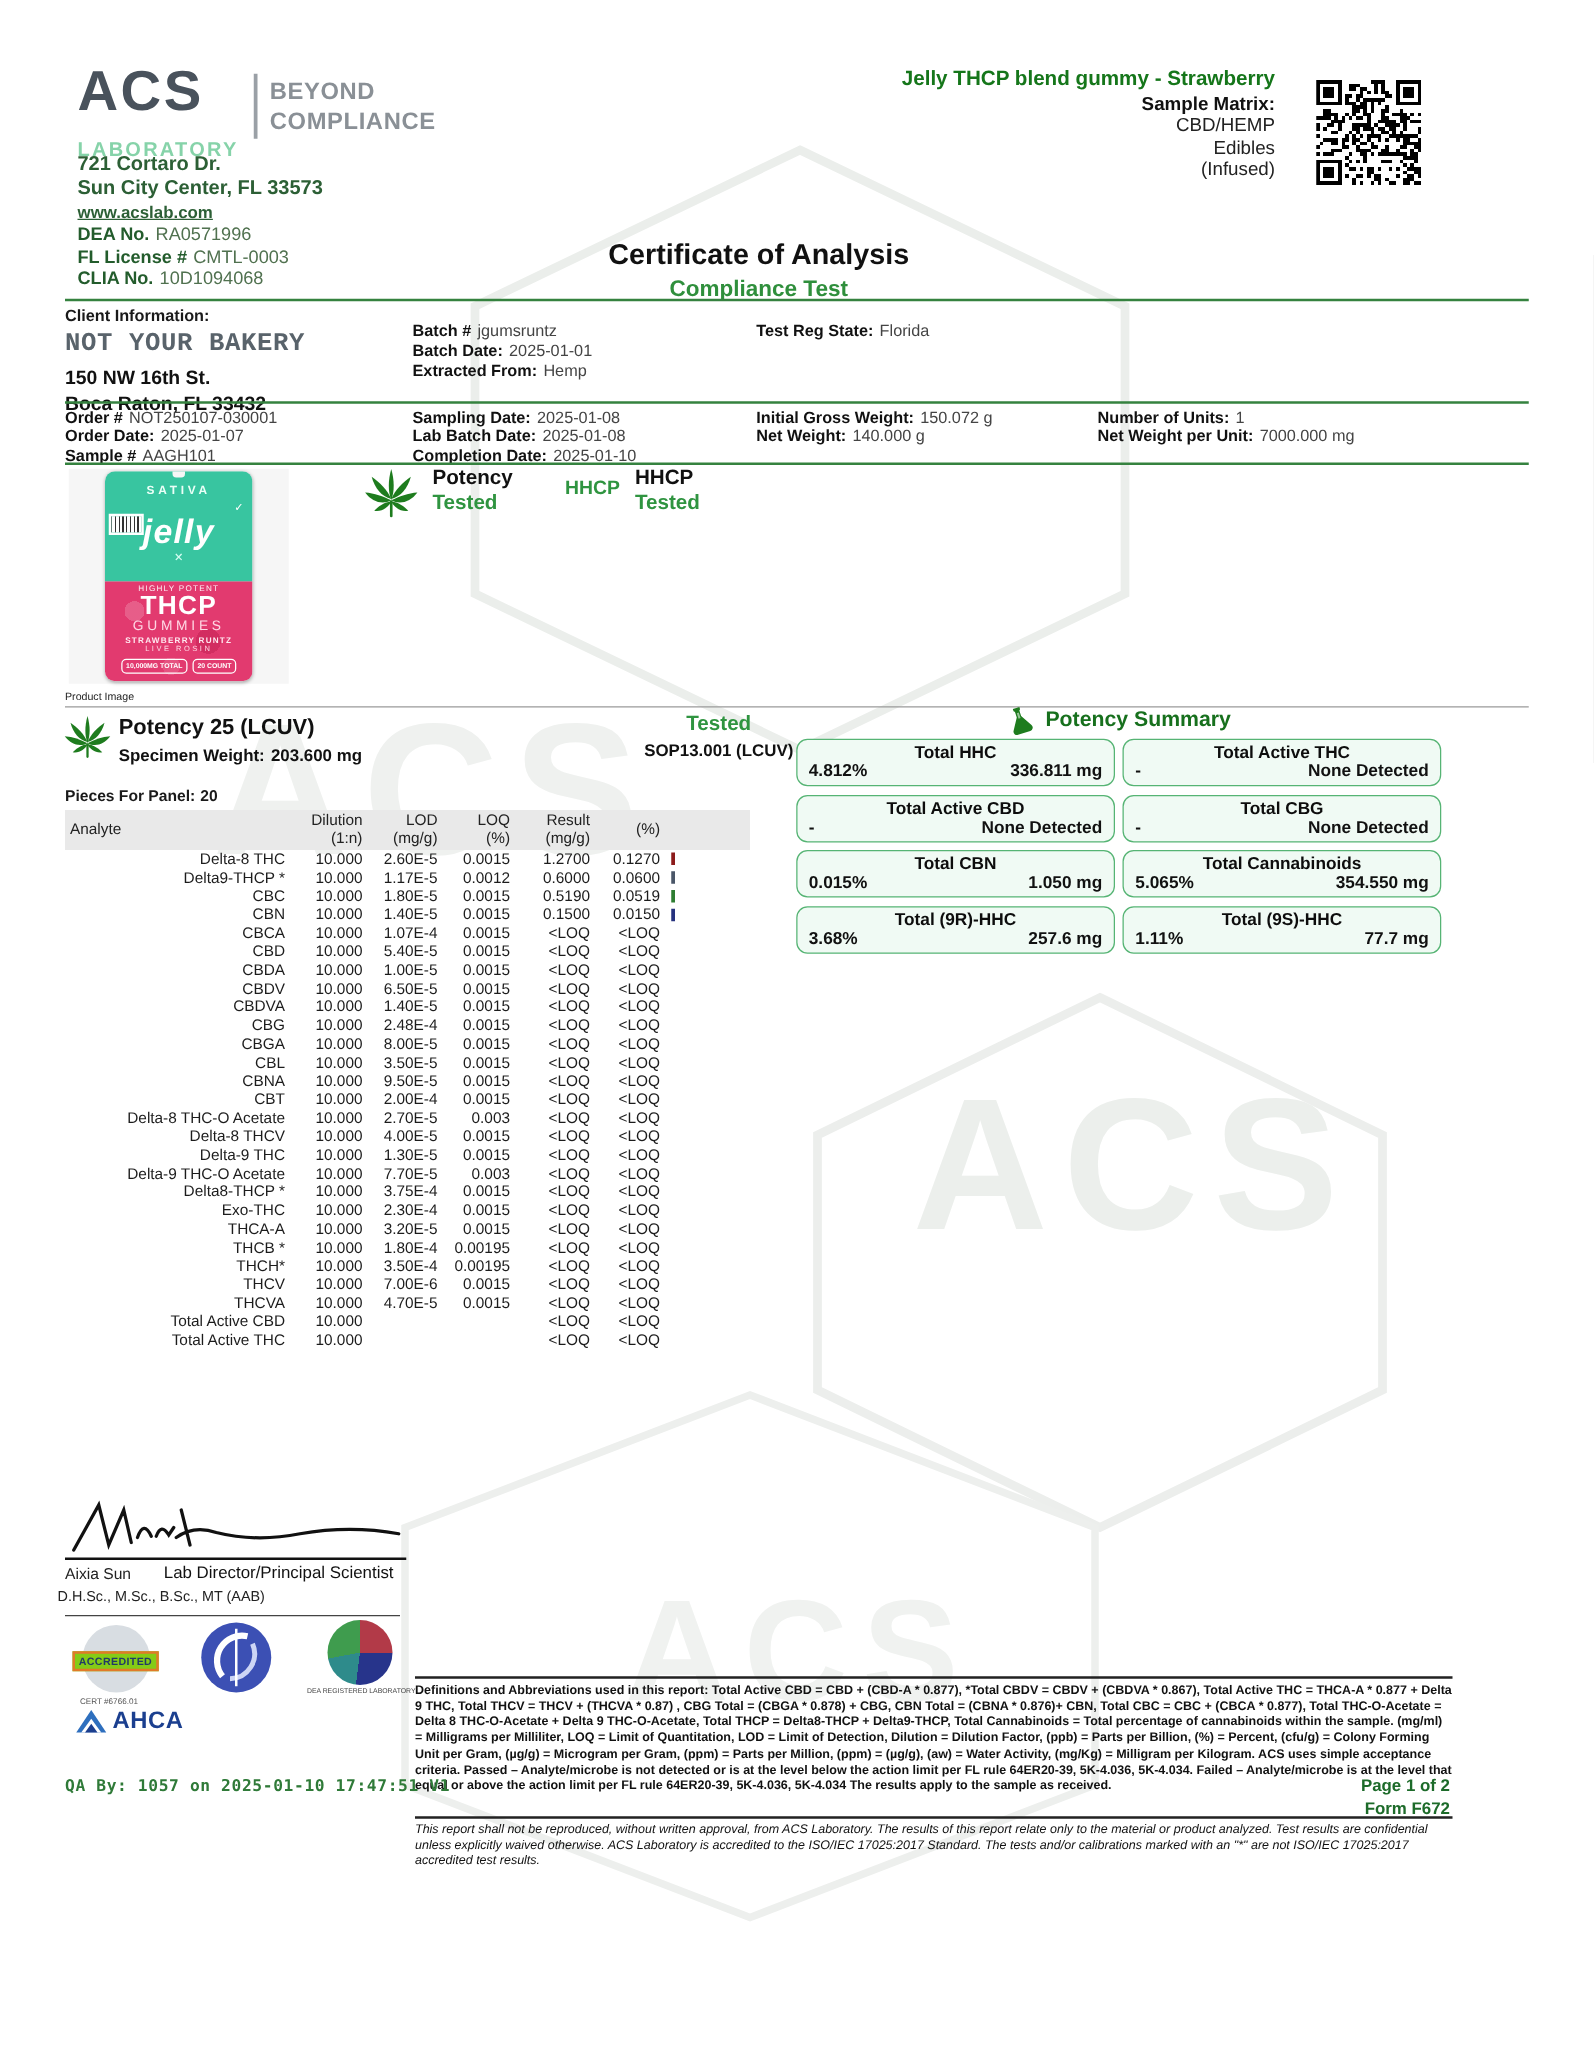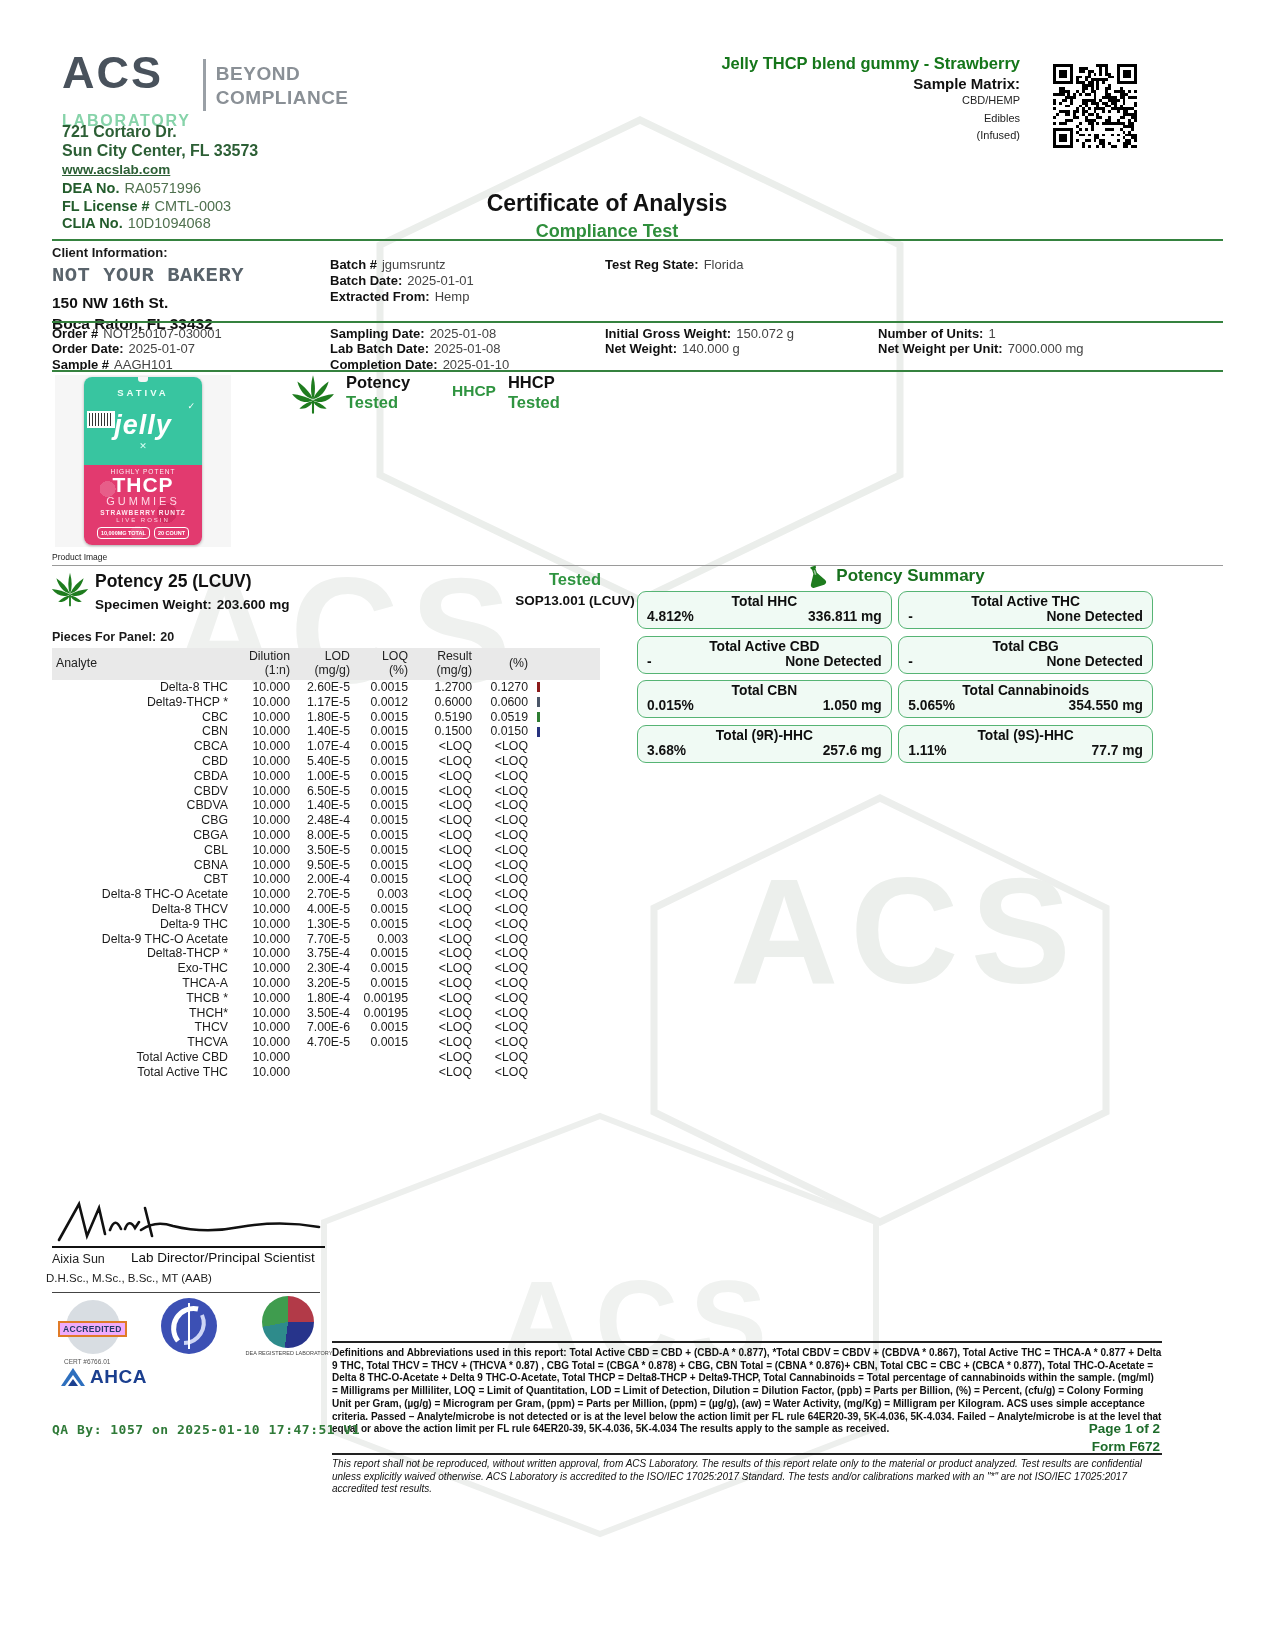"CBD/HEMP" .ph-line { font-size: 11px -> 15px }
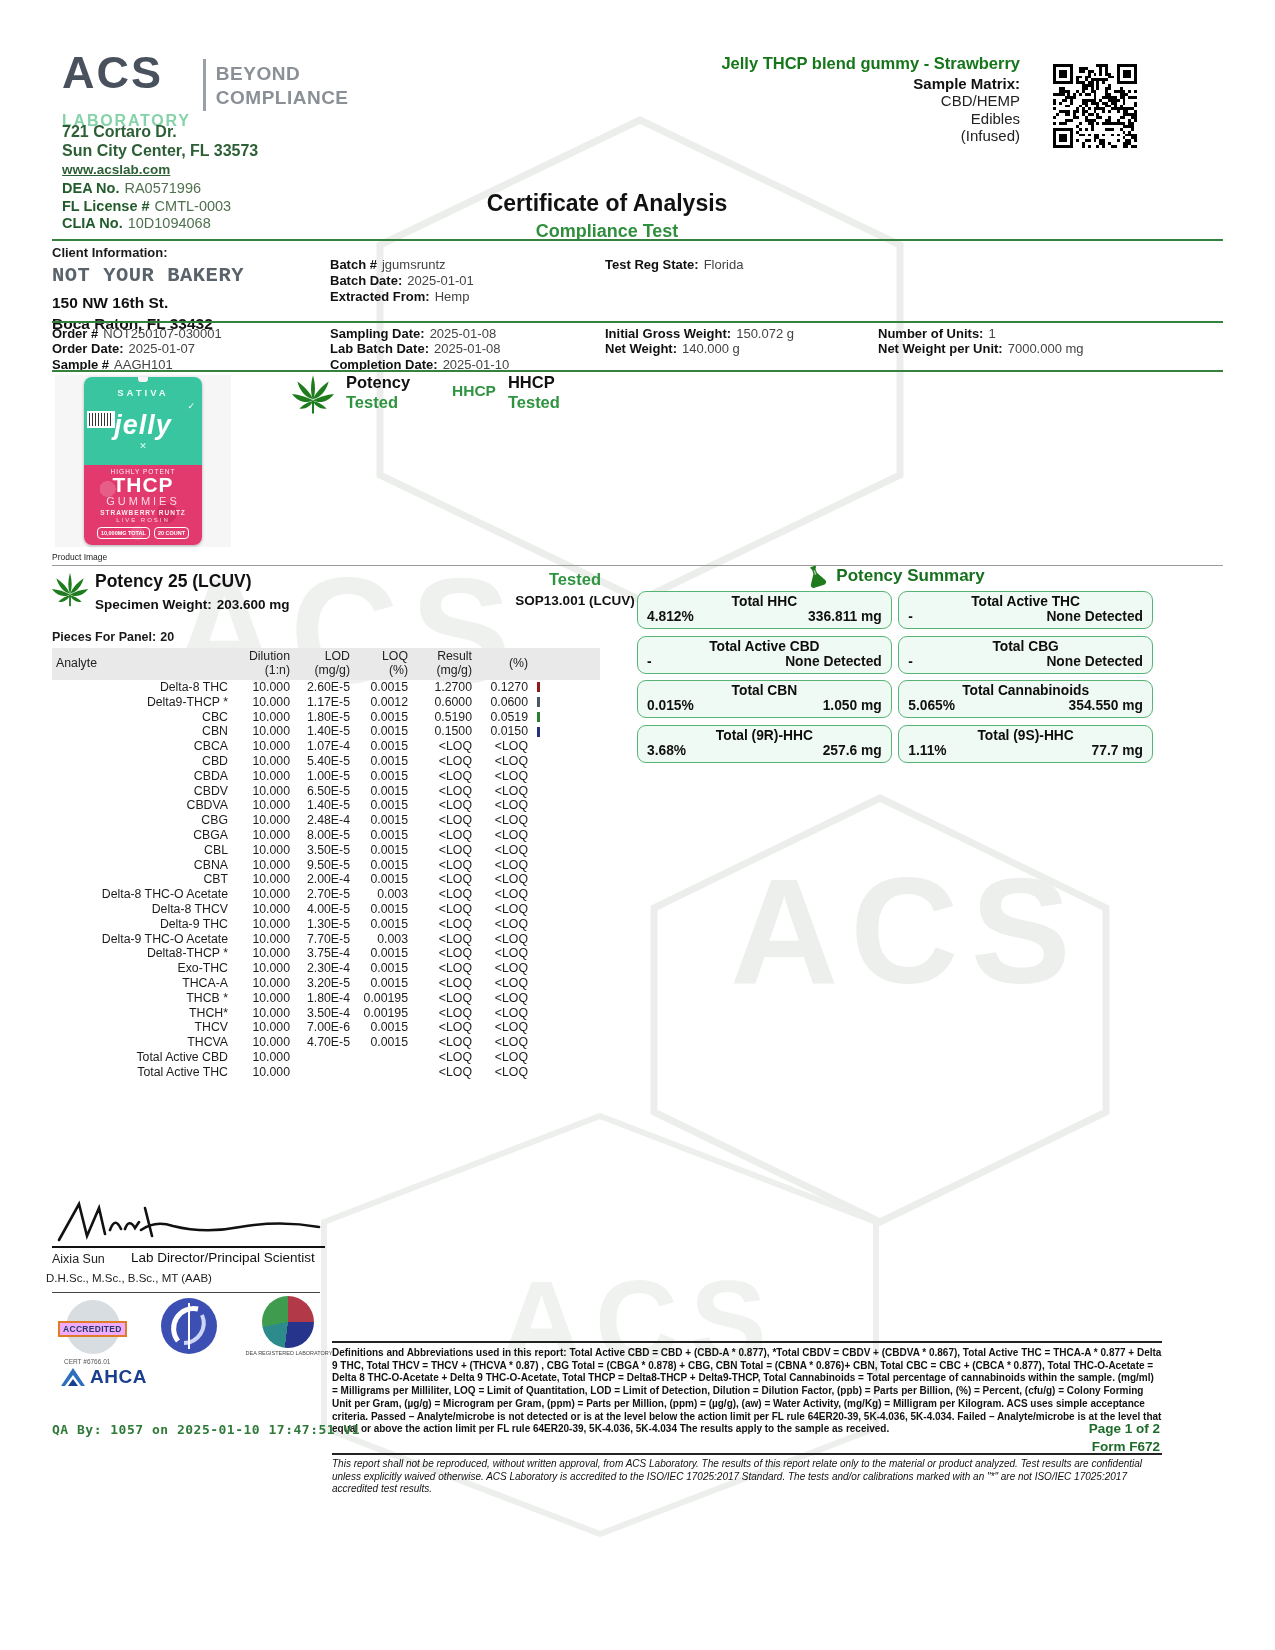"ACCREDITED" .pjla-box { background: #f0abfc -> #84cc16 }
